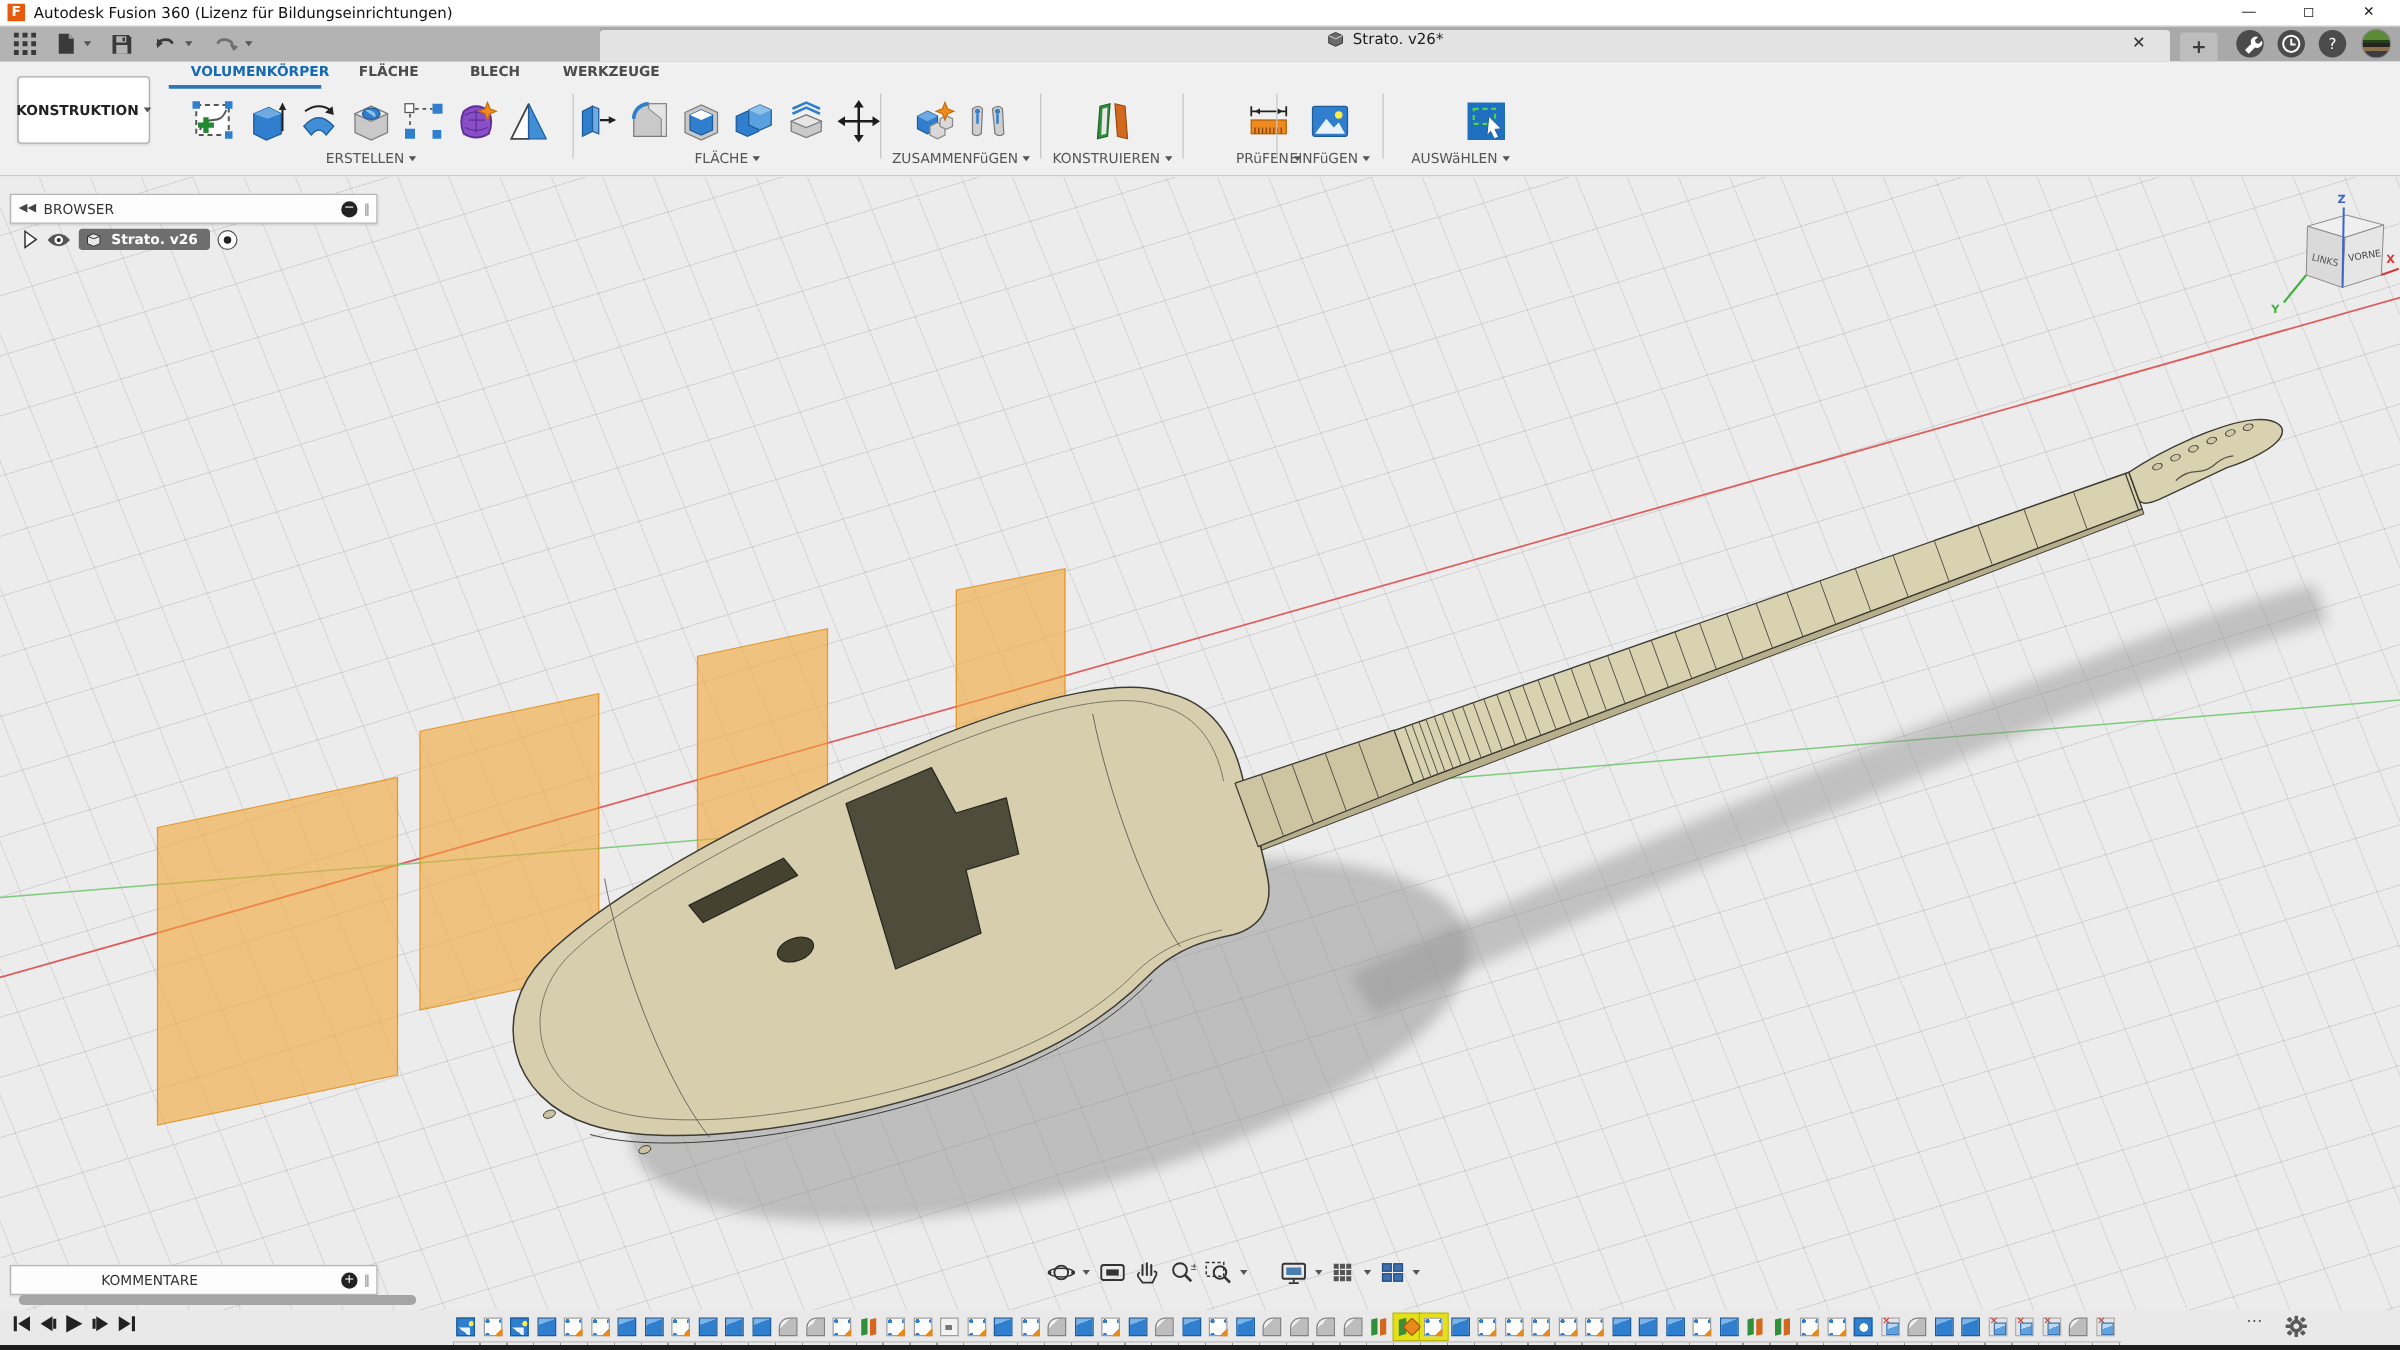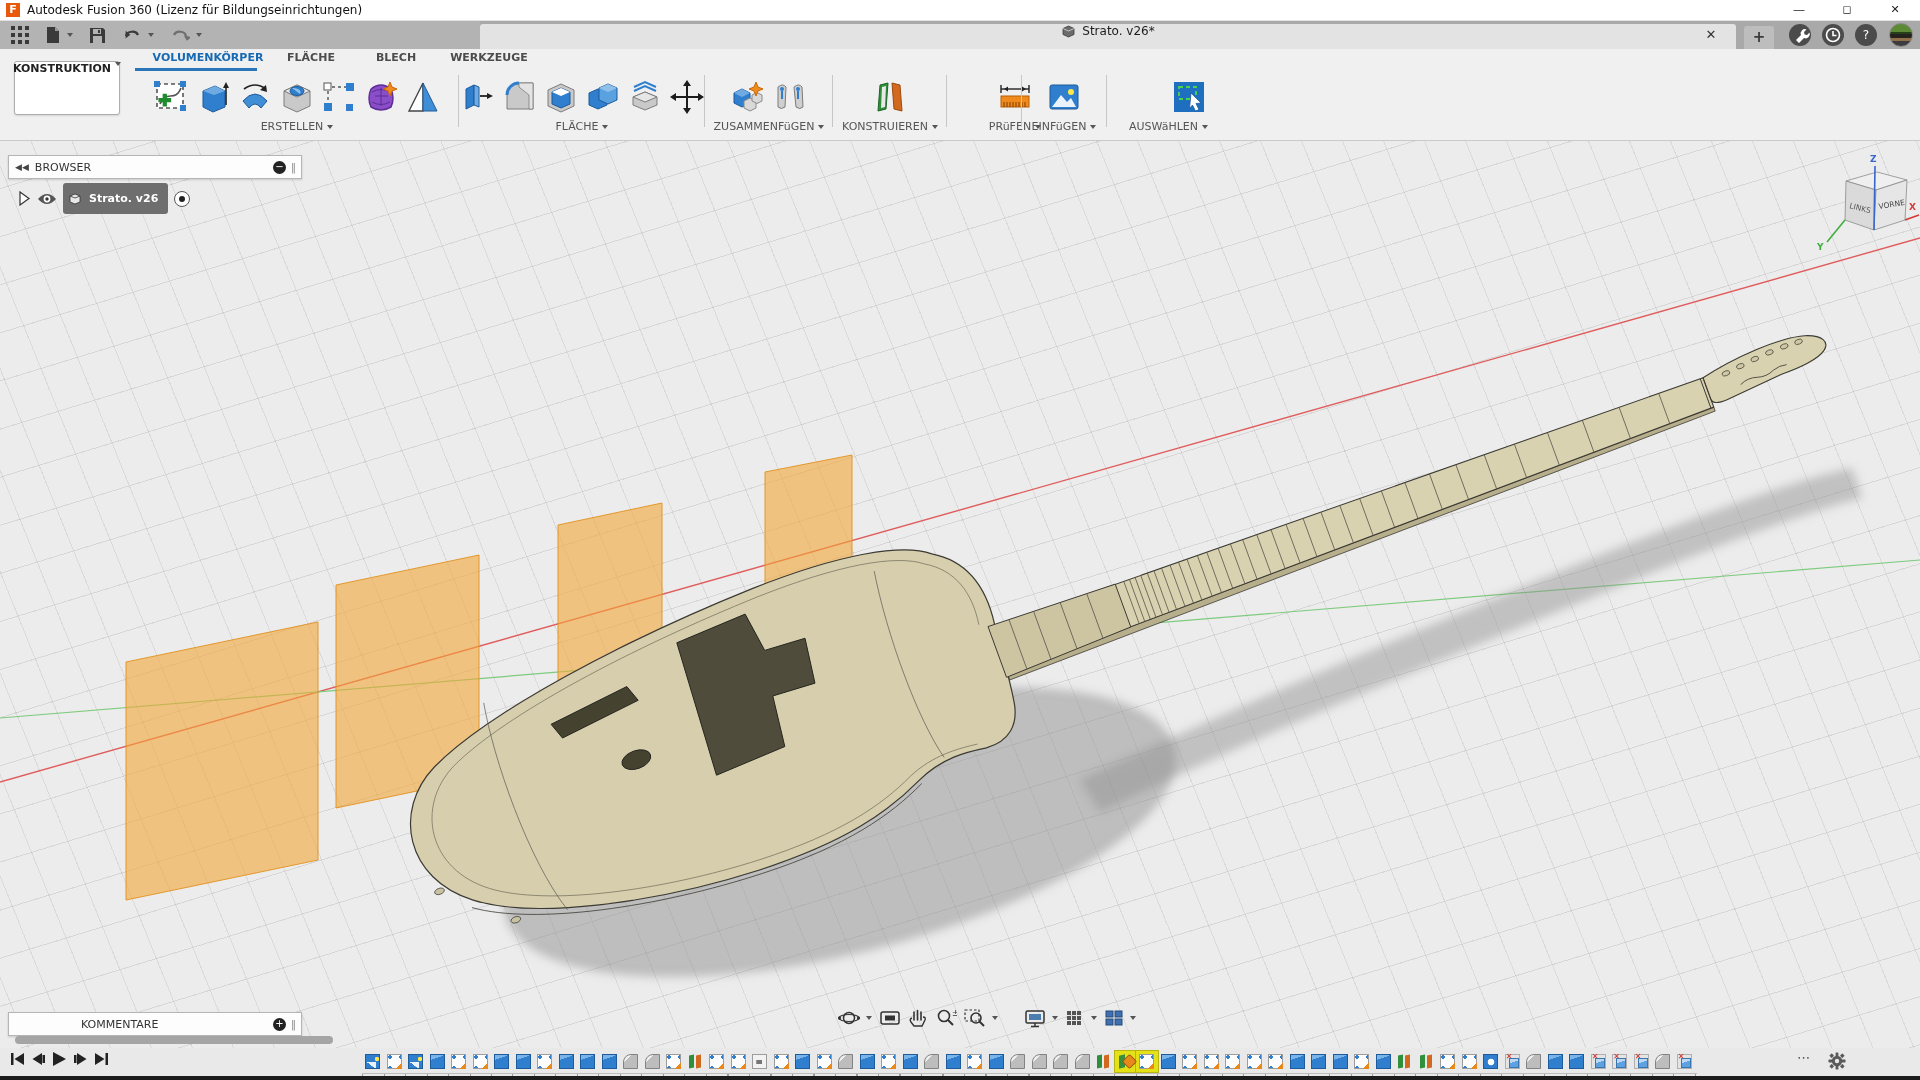"KONSTRUKTION" #construction-btn { align-items: none -> center }
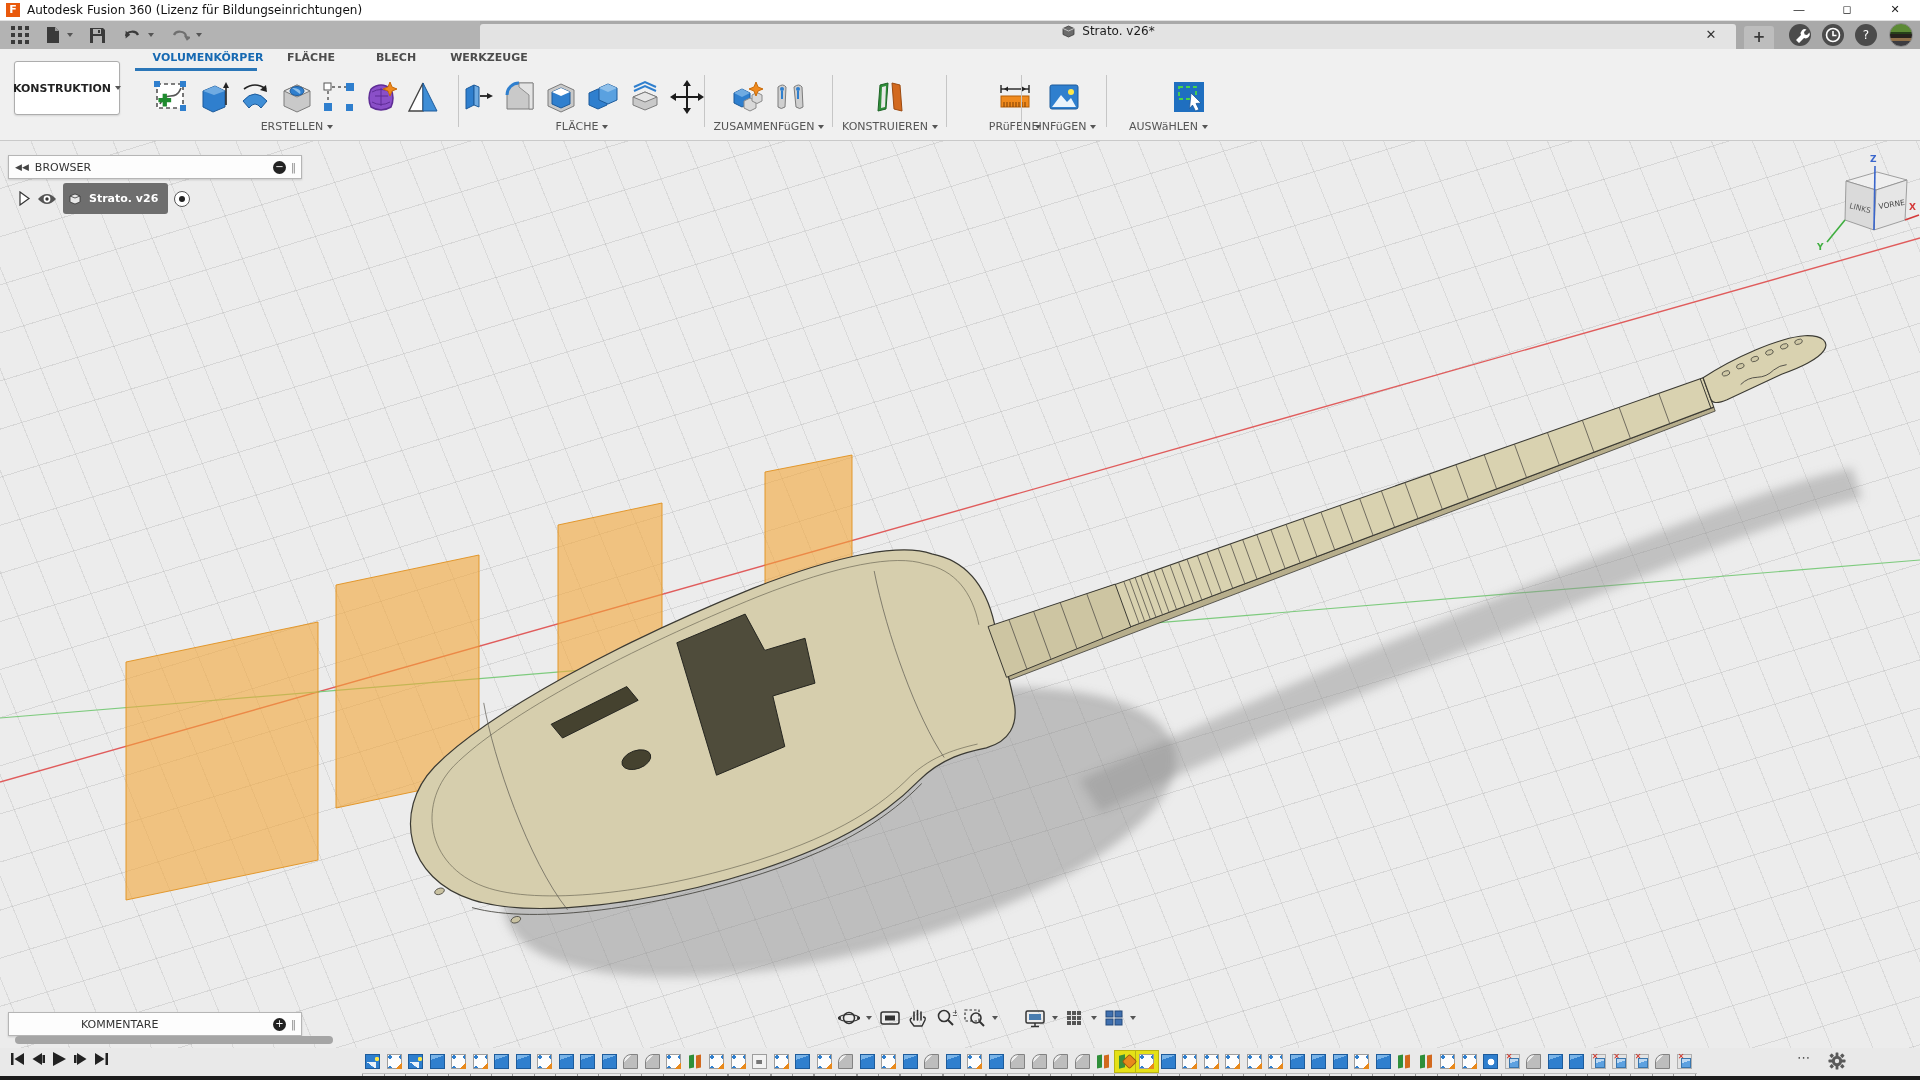"Strato. v26" #tree-chip { height: 31px -> 17px }
